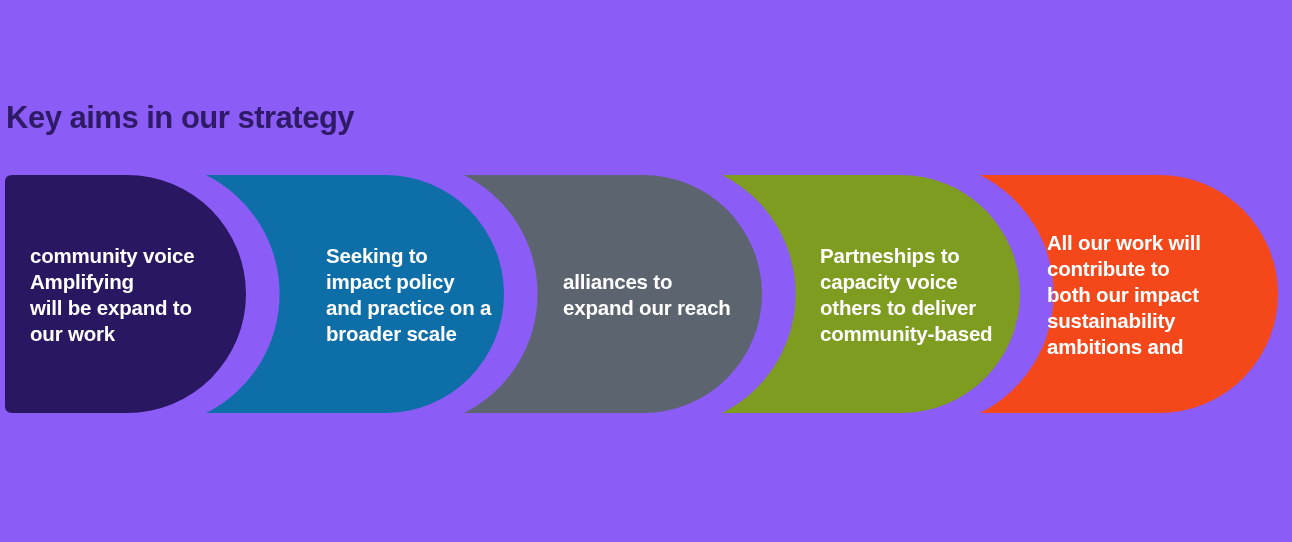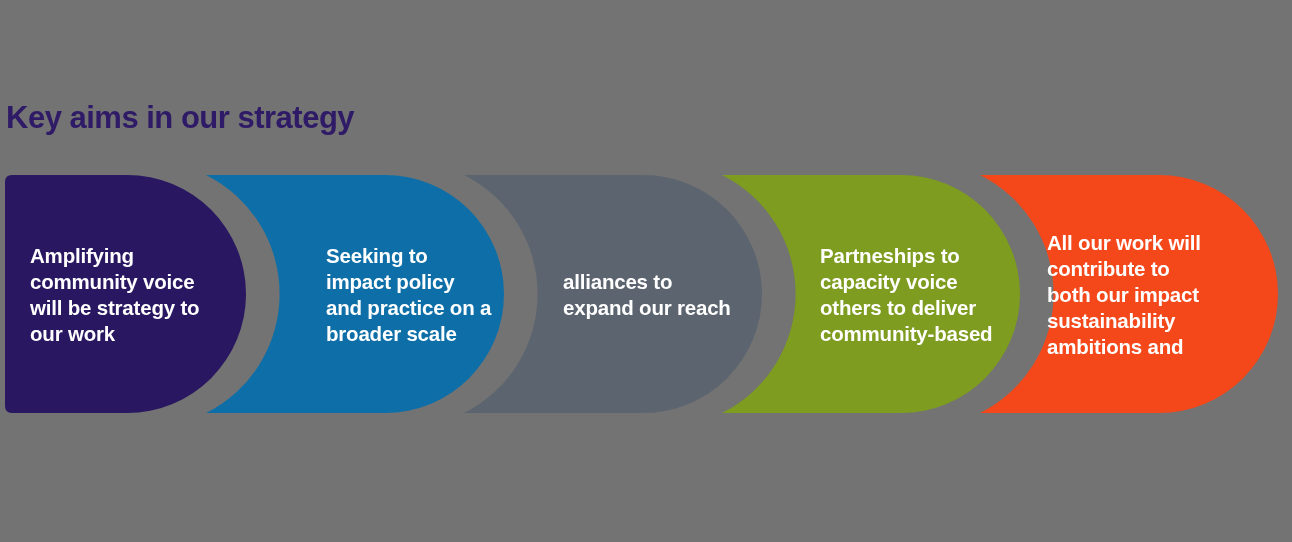"Key aims in our strategy" .canvas { background: #737373 -> #8b5cf6 }
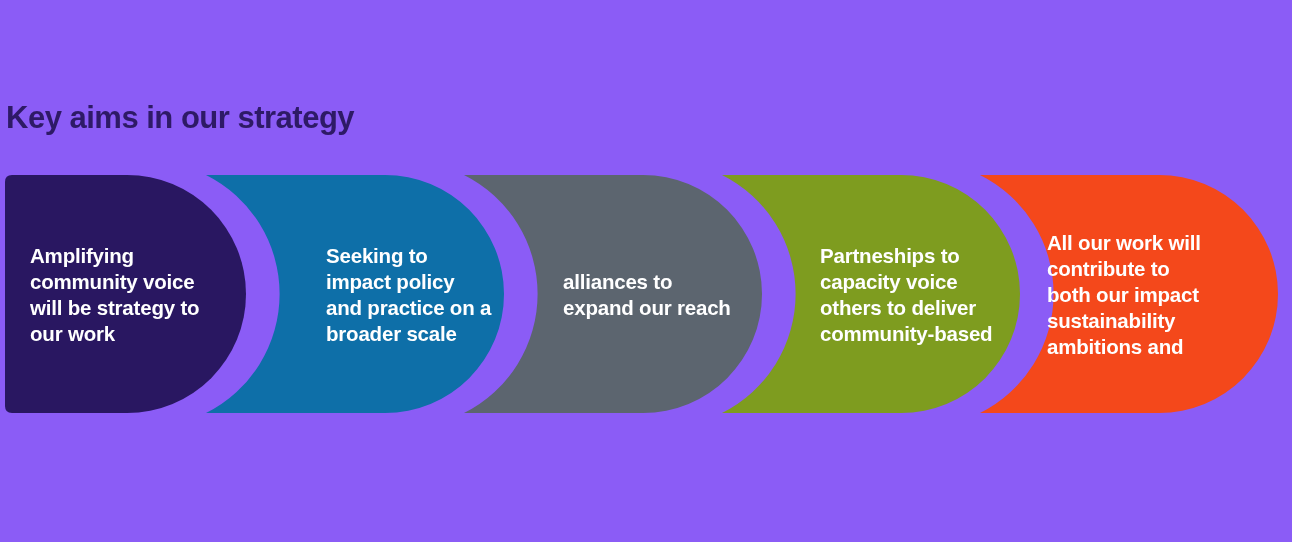"Amplifying" div { order: before "community voice" -> after "community voice" }
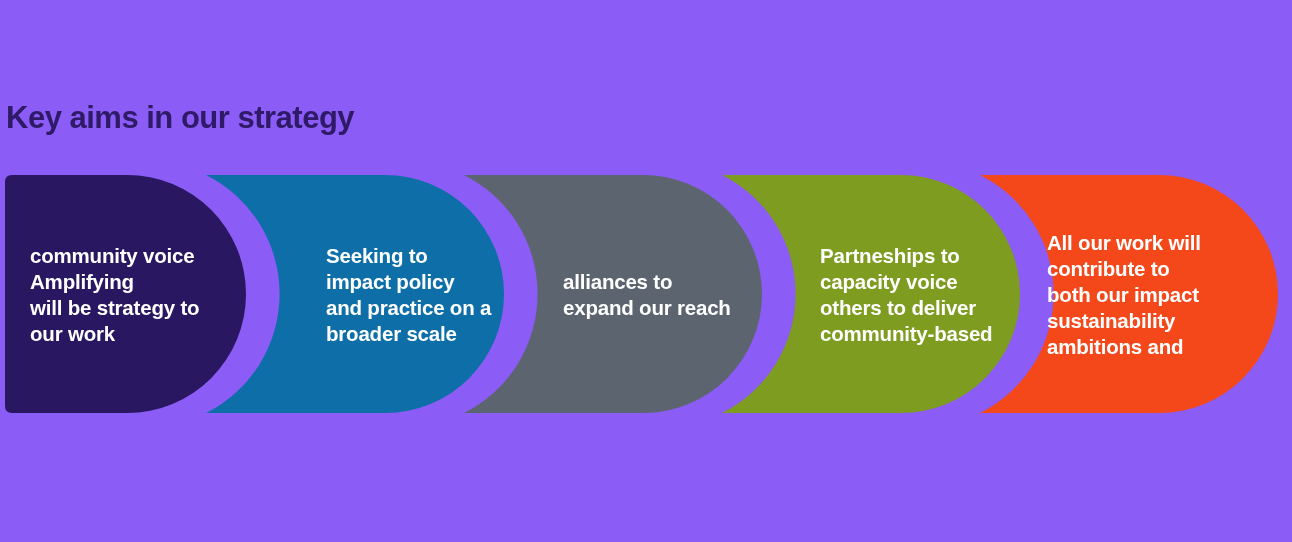"will be strategy to" div { text: strategy -> expand }
